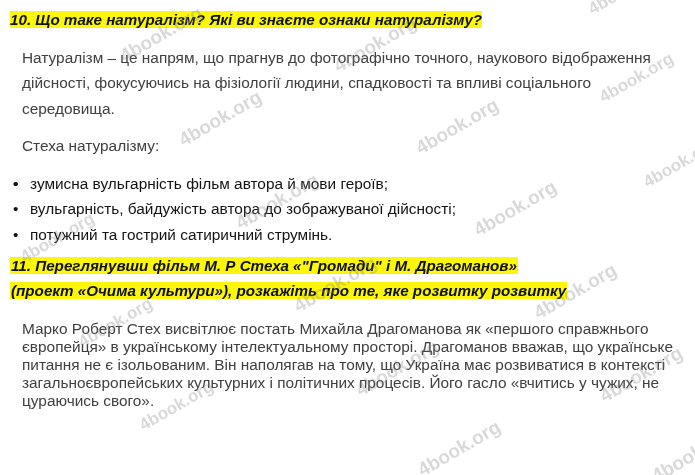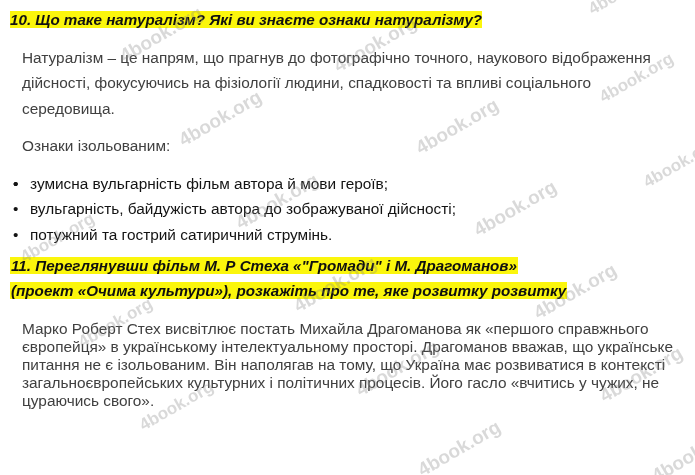"Ознаки ізольованим:" p.para { text: Ознаки ізольованим -> Стеха натуралізму }
